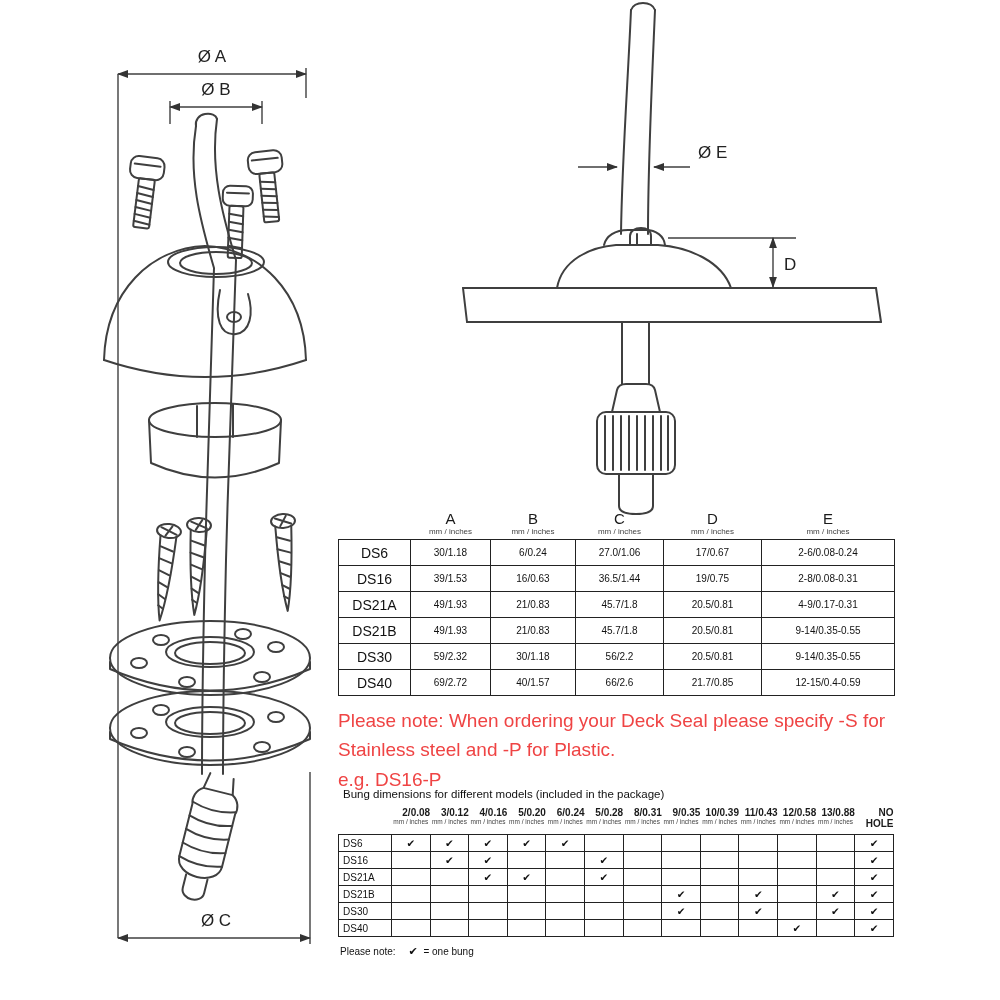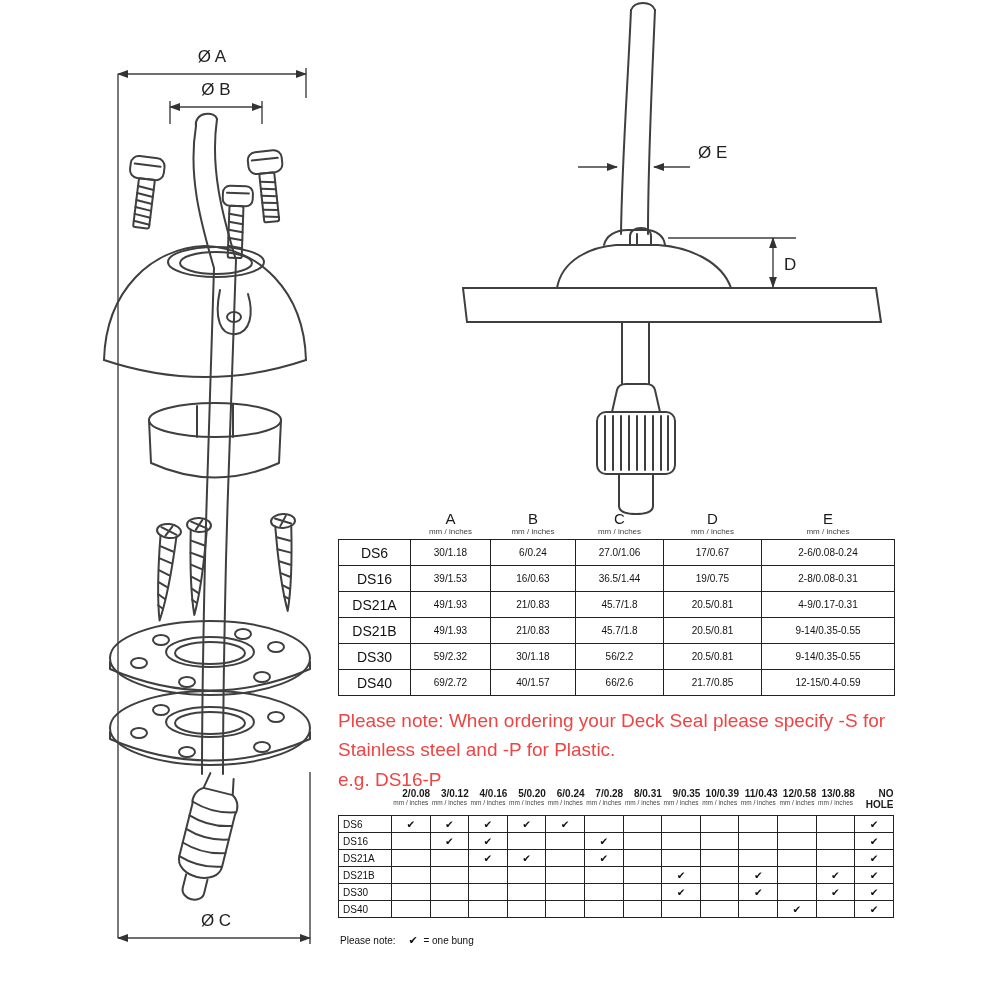"Bung dimensions for different models" div.bung-title { html: none -> <div>Bung dimensions for different models (included in the package)</div> }
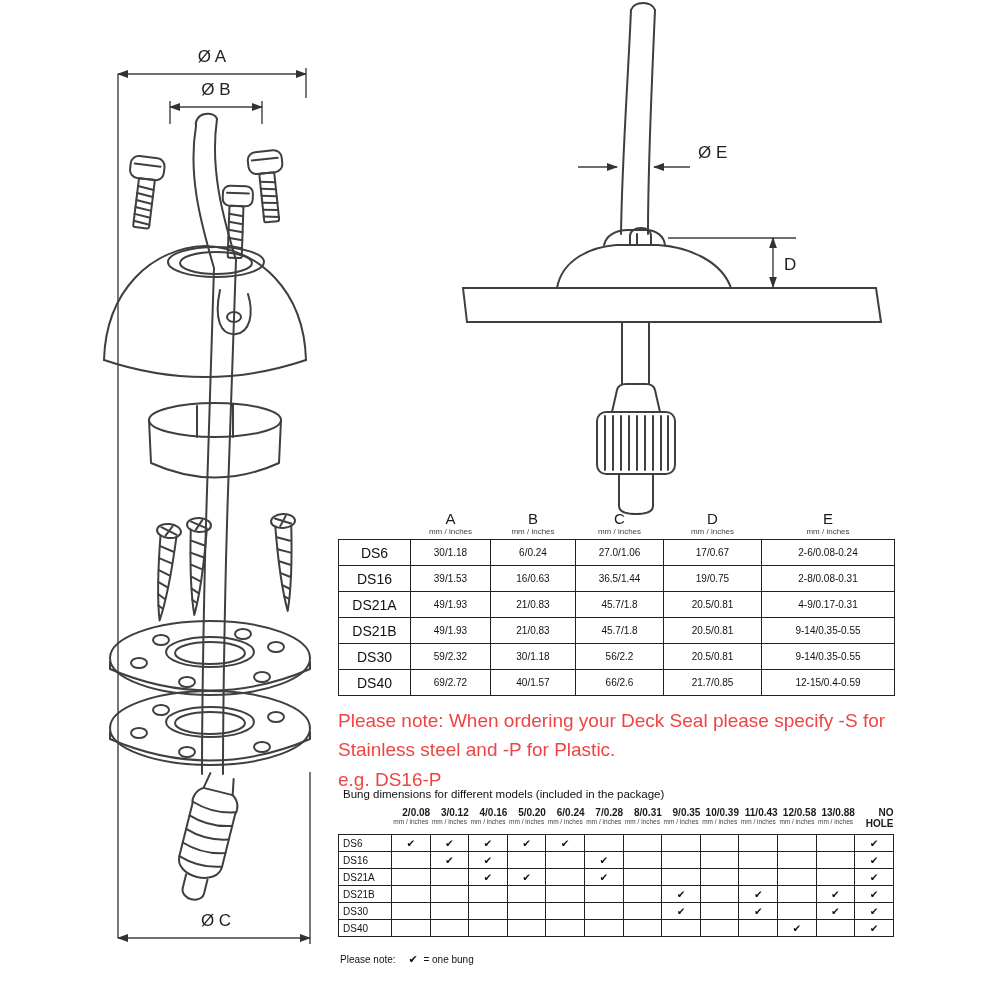"7/0.28" div.bsize { text: 7/0.28 -> 5/0.28 }
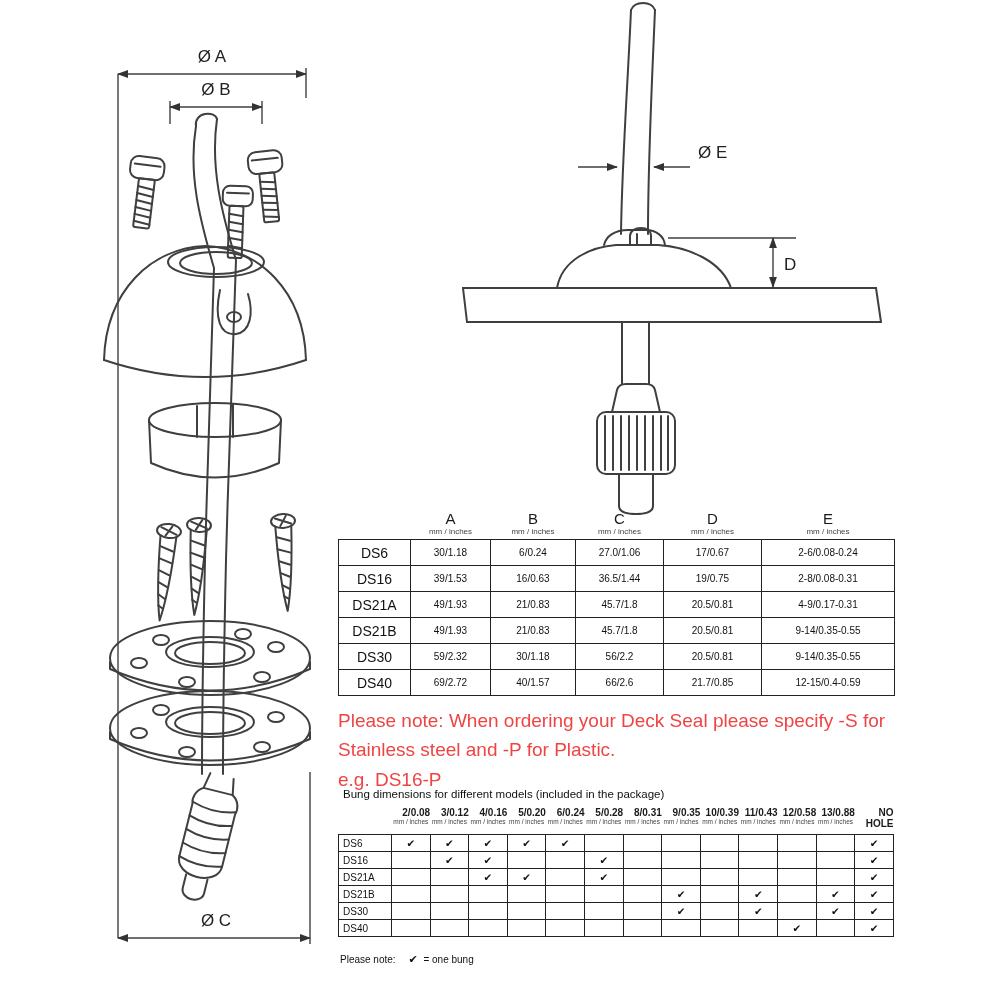"Please note: ✔ = one" .bung-foot { margin-top: 16px -> 8px }
